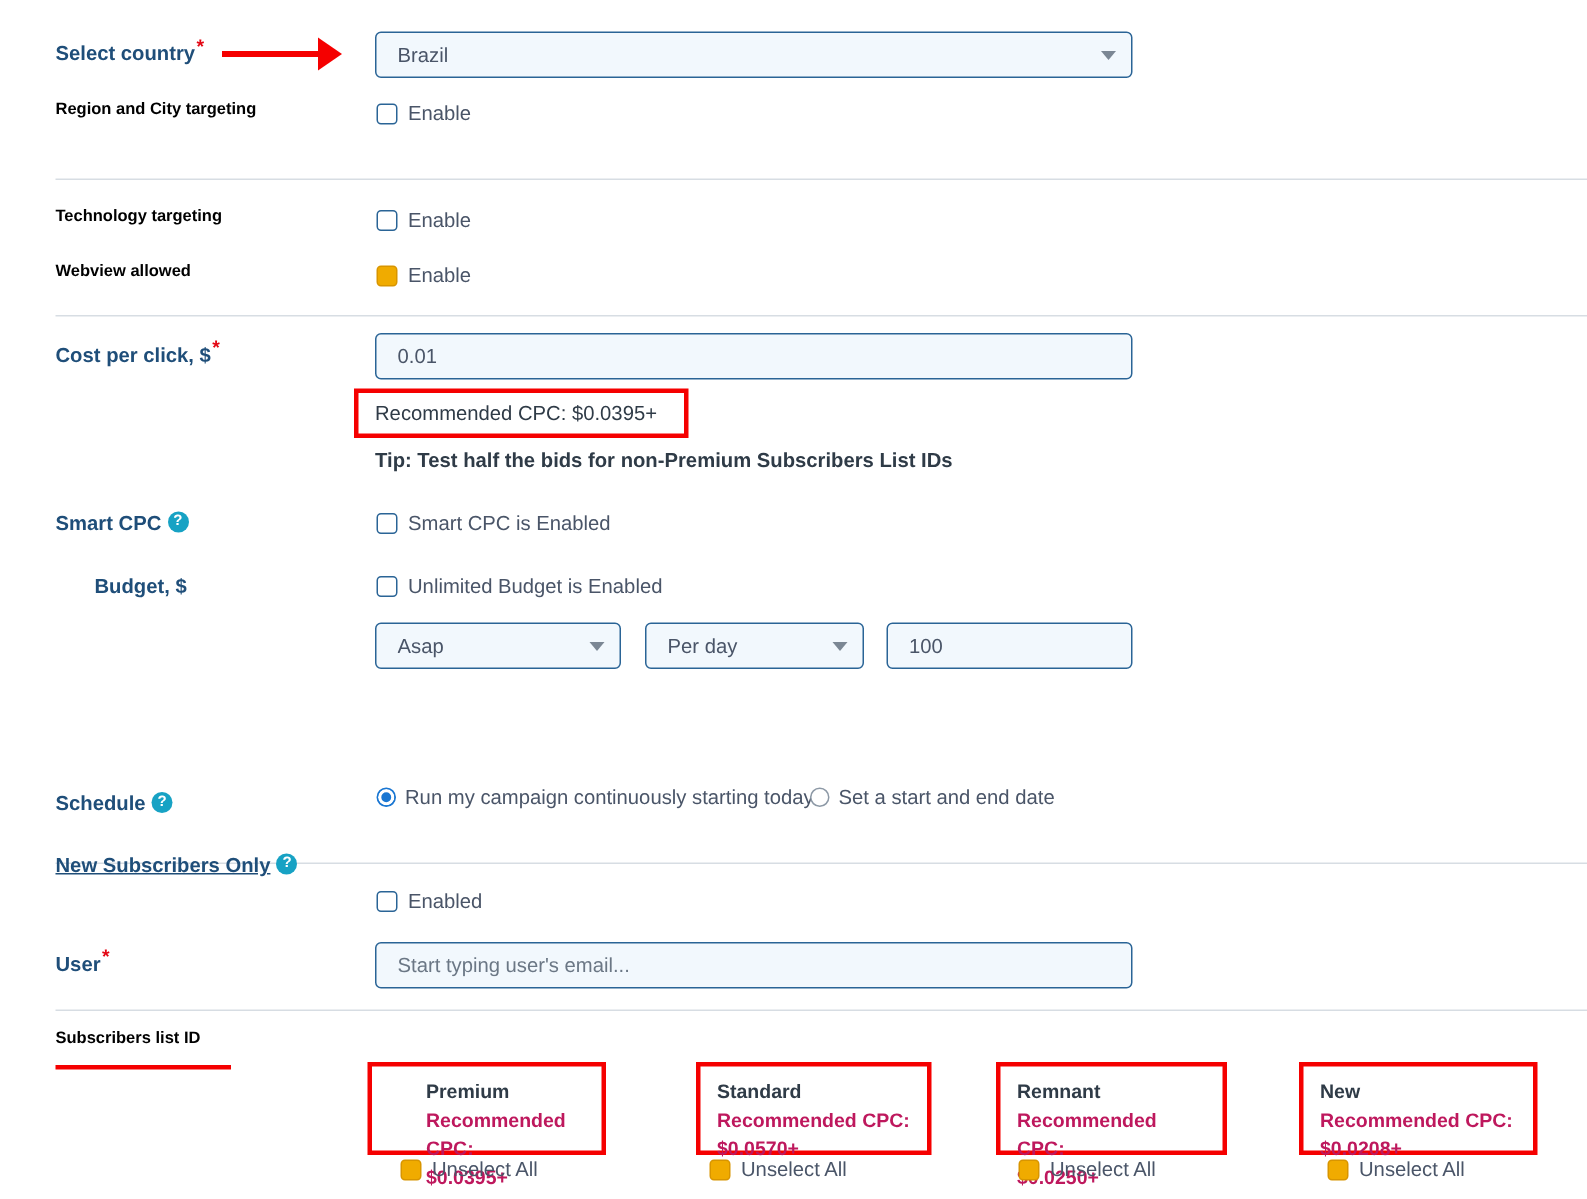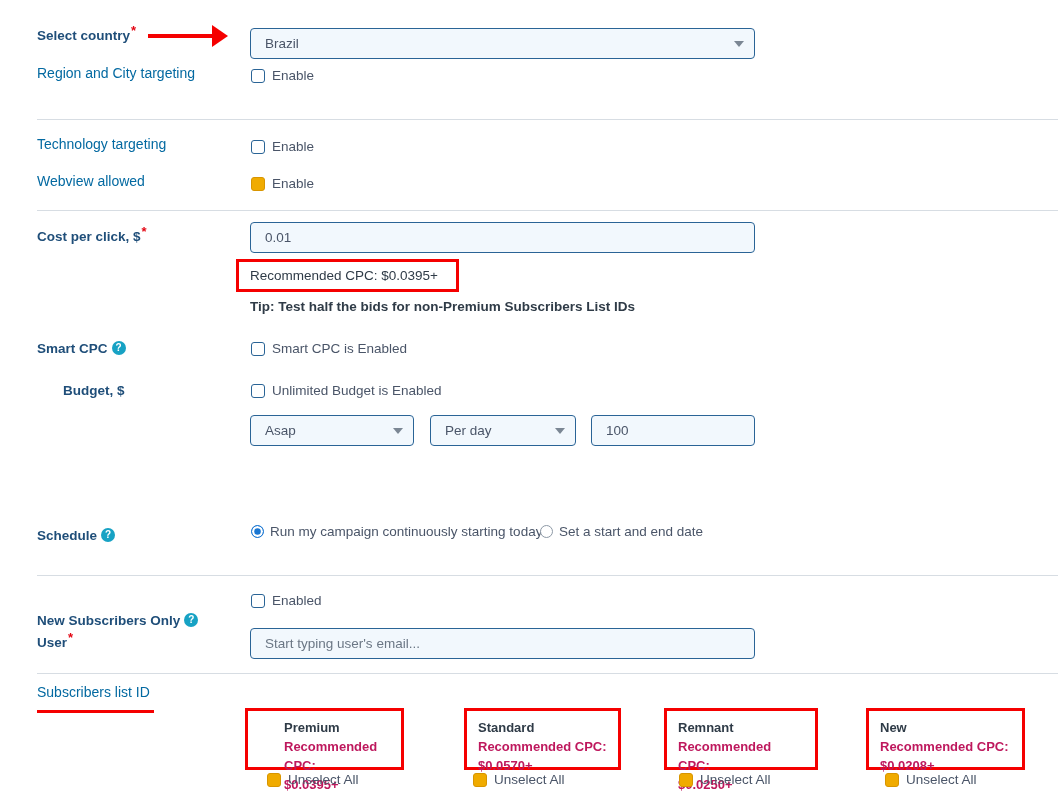"Brazil" div.sel-wrap { top: 28px -> 21px }
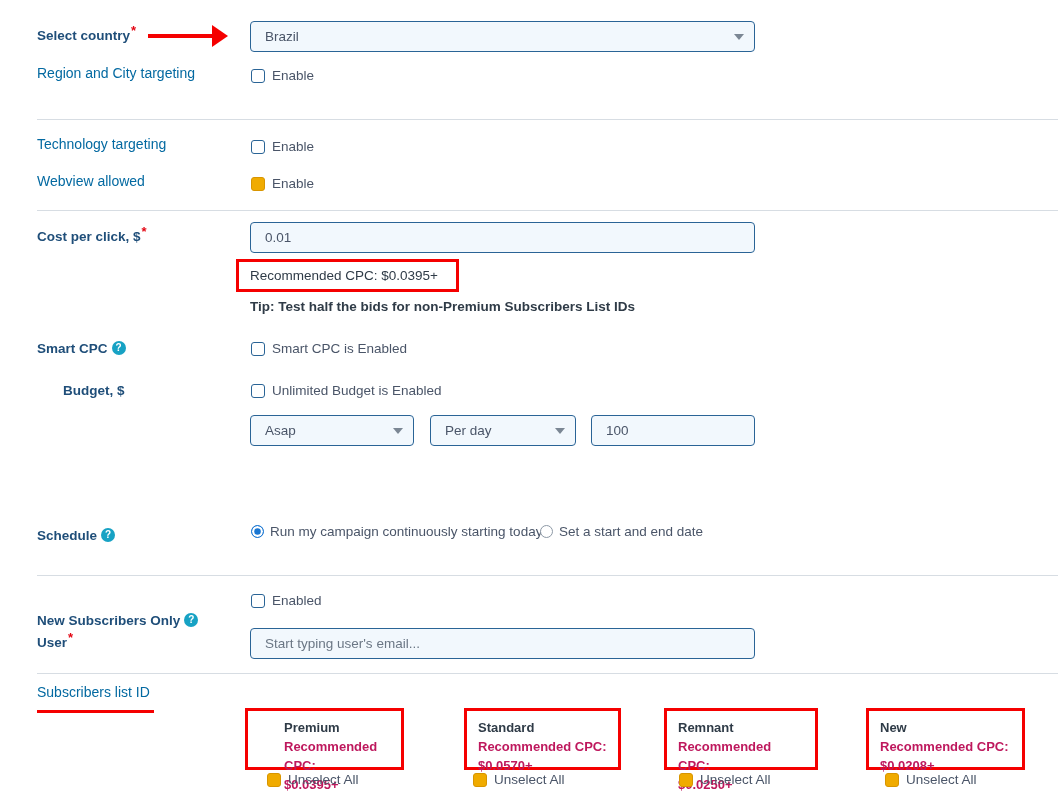"Region and City targeting" .label-plain { color: #0369a1 -> #000000; font-size: 14px -> 11px; font-weight: 400 -> 700 }
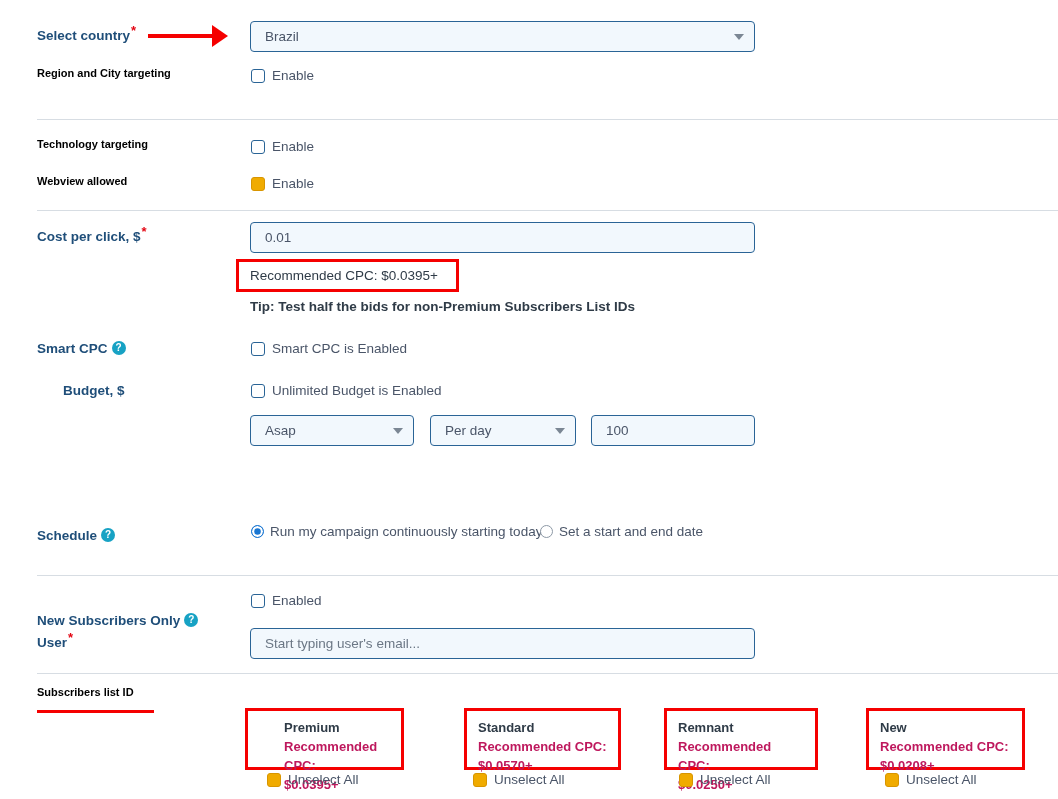"New Subscribers Only ?" div.abs { text-decoration: none -> underline; top: 612px -> 568px }
